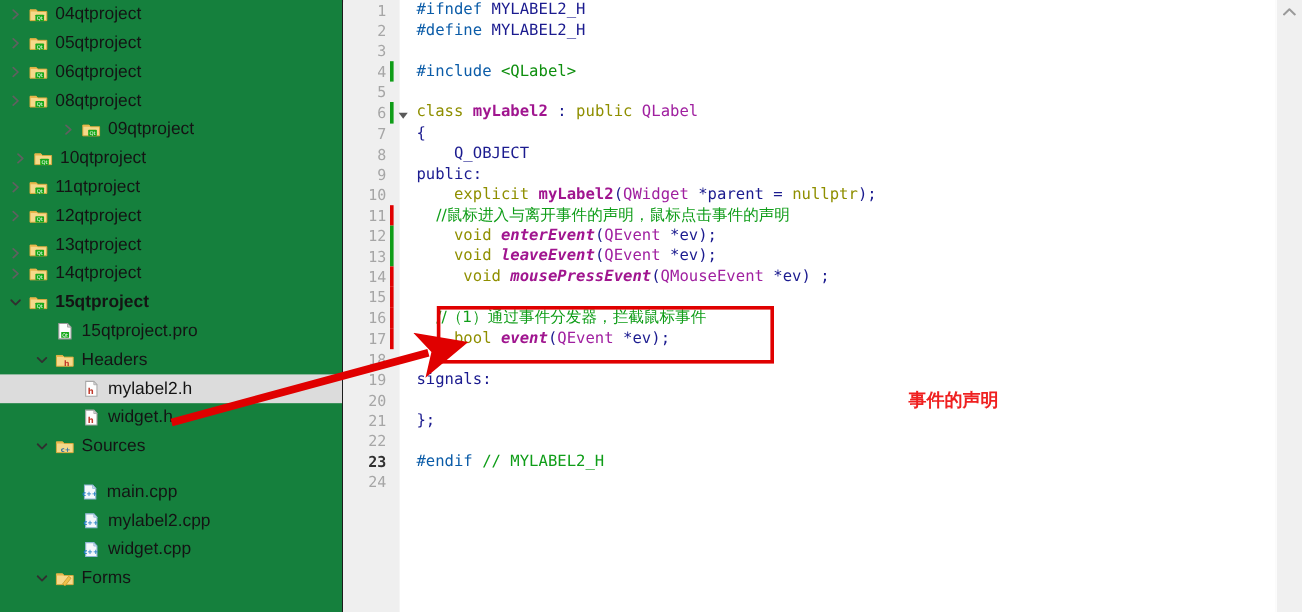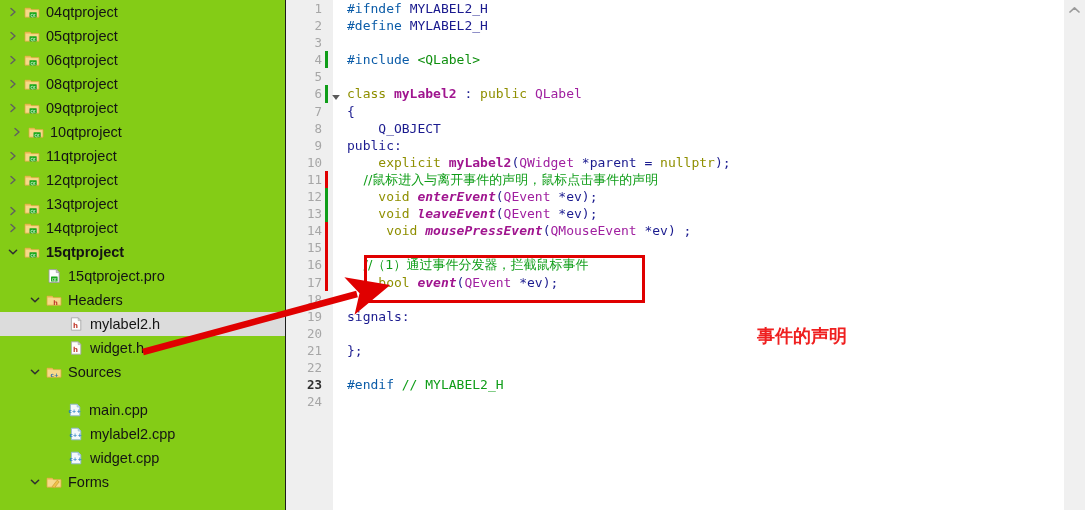"04qtproject" #tree { background: #84cc16 -> #15803d }
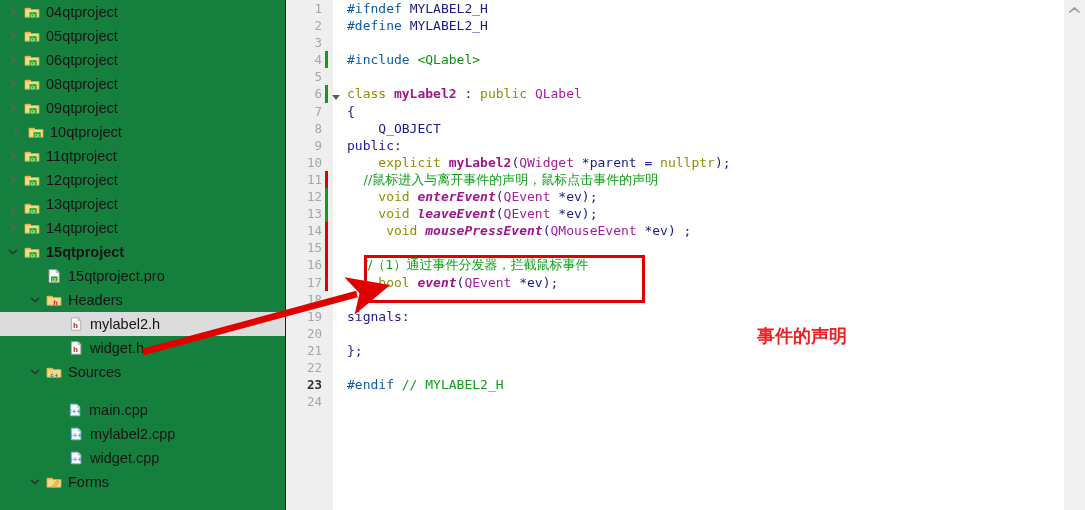"09qtproject" div.trow { margin-left: none -> 44px }
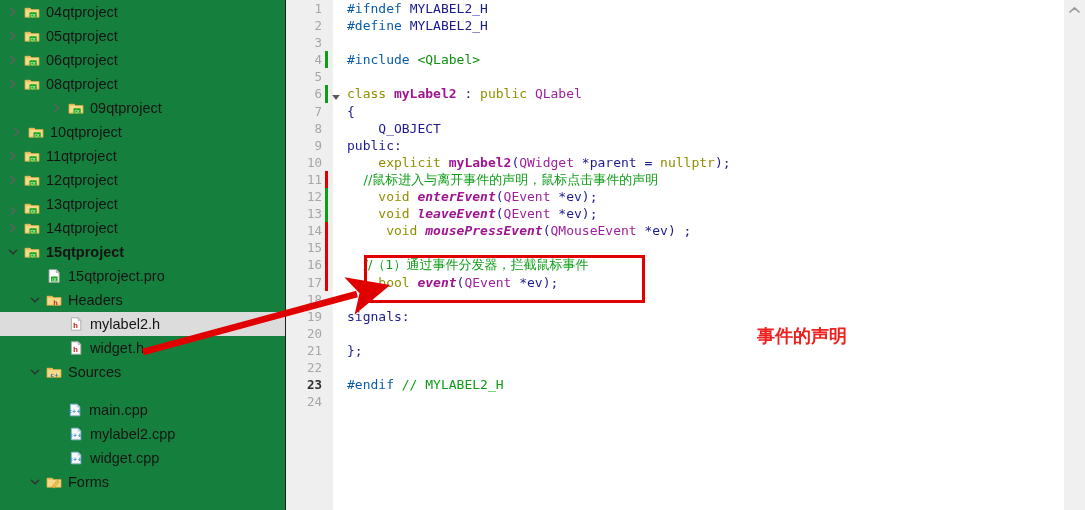"事件的声明" #redlabel { font-size: 18px -> 15px }
